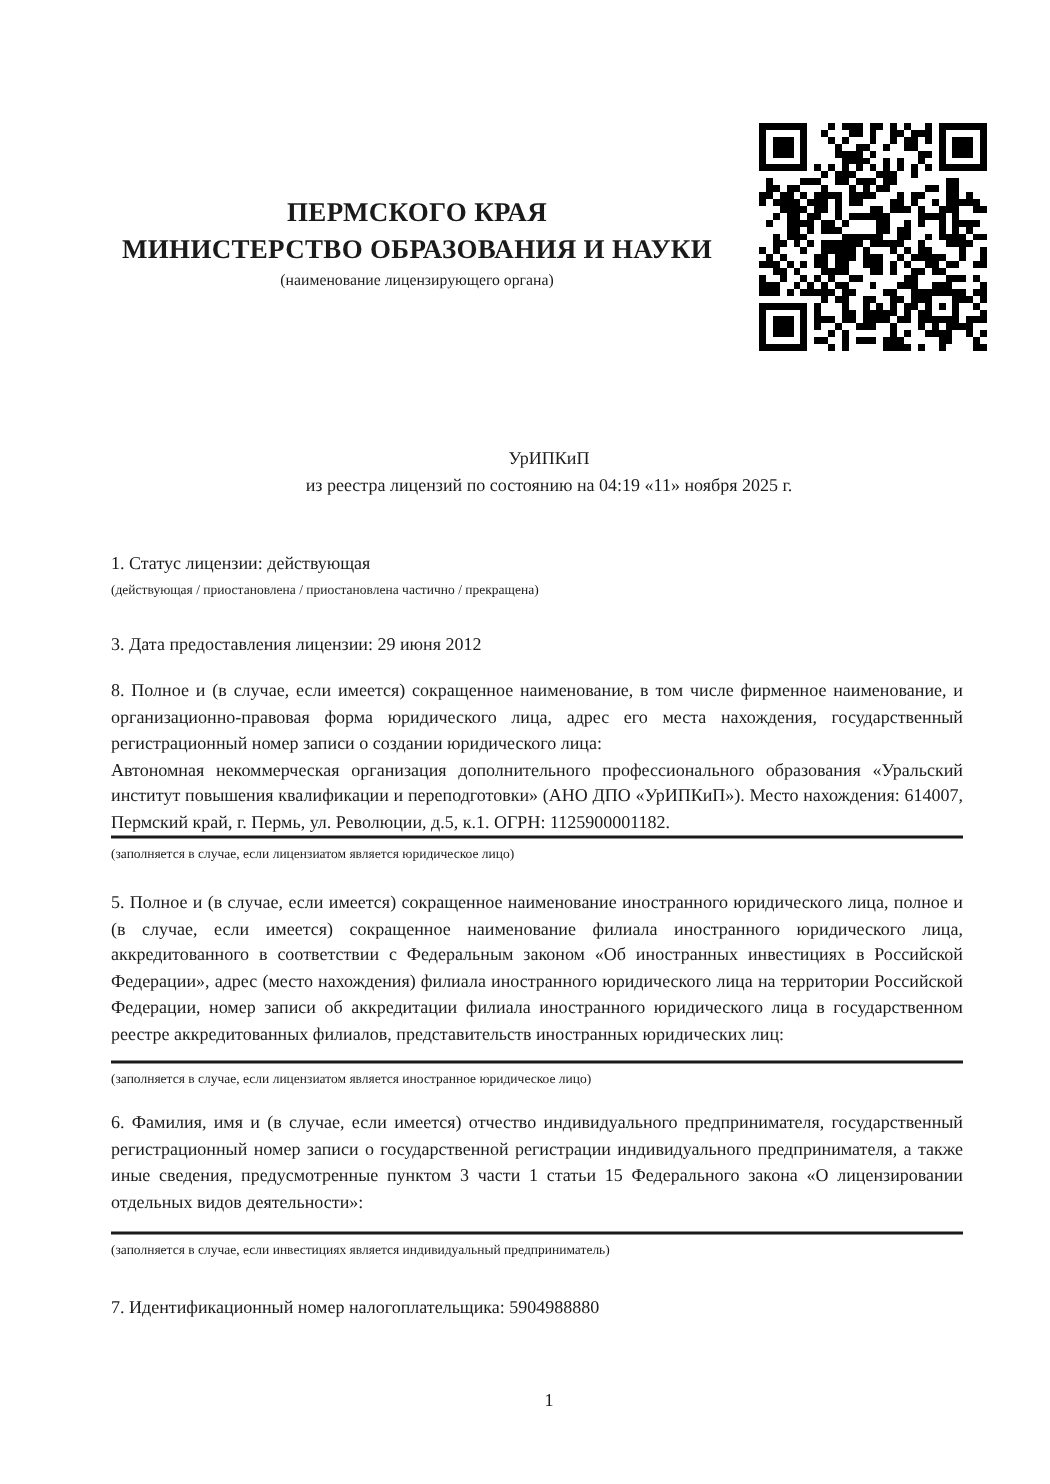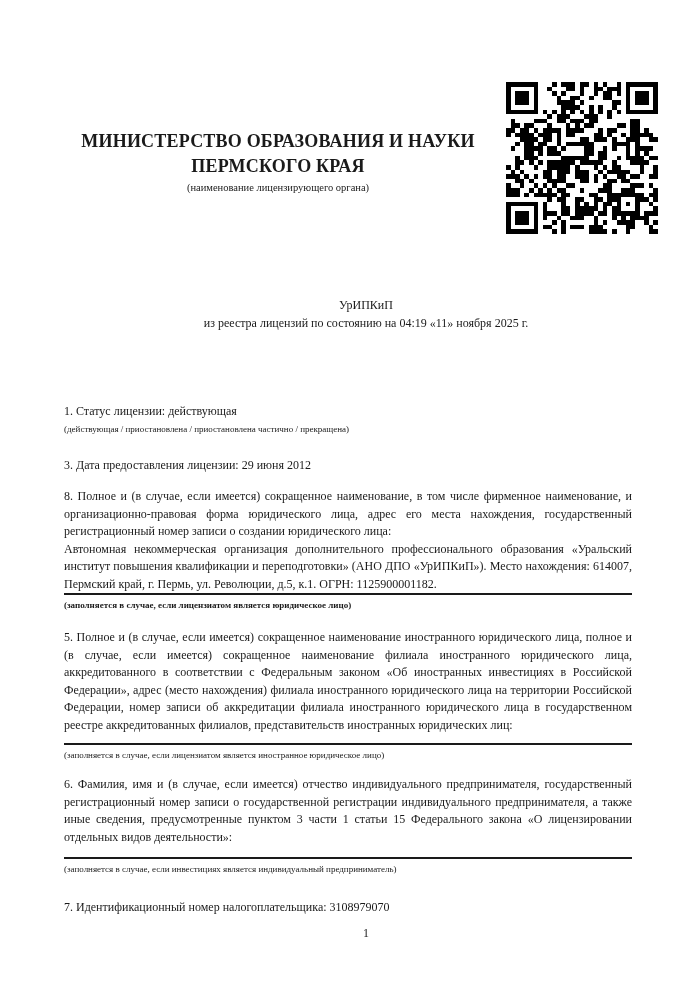"МИНИСТЕРСТВО ОБРАЗОВАНИЯ И НАУКИ" div.m-line { order: before "ПЕРМСКОГО КРАЯ" -> after "ПЕРМСКОГО КРАЯ" }
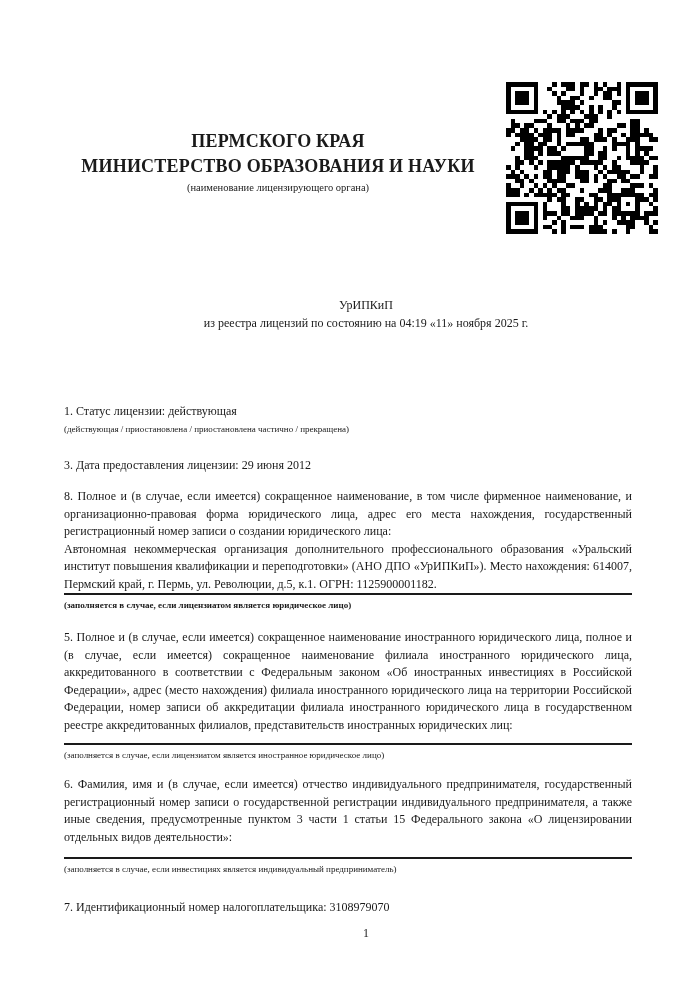"1. Статус лицензии: действующая" .body { left: 64px -> 74px; margin-top: 36px -> none }
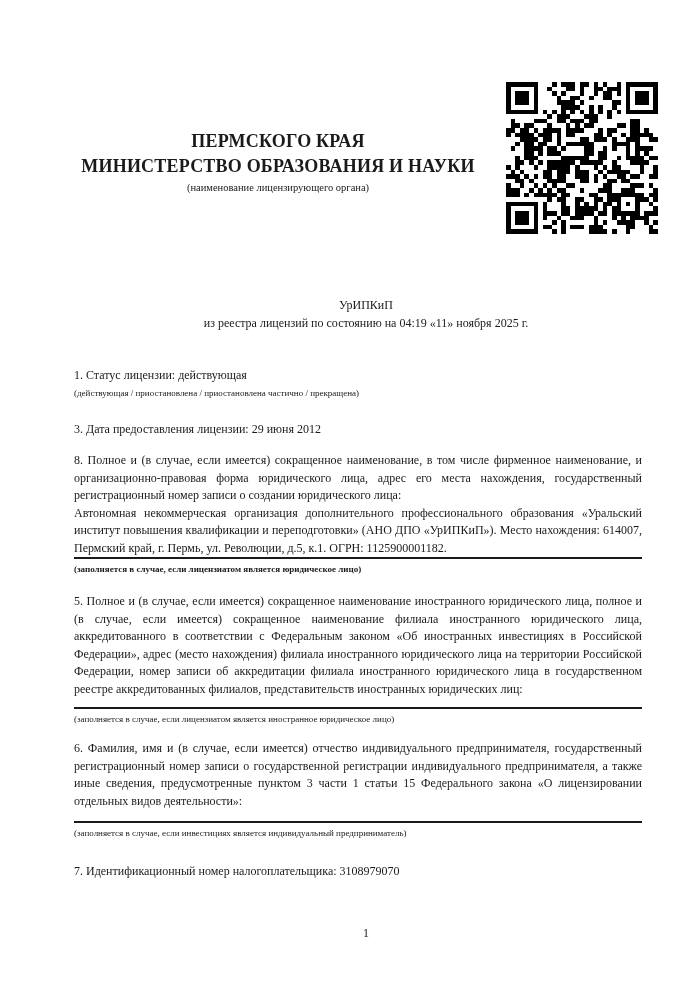"(заполняется в случае, если лицензиатом является юридическое" .mb18 { font-weight: bold -> none }
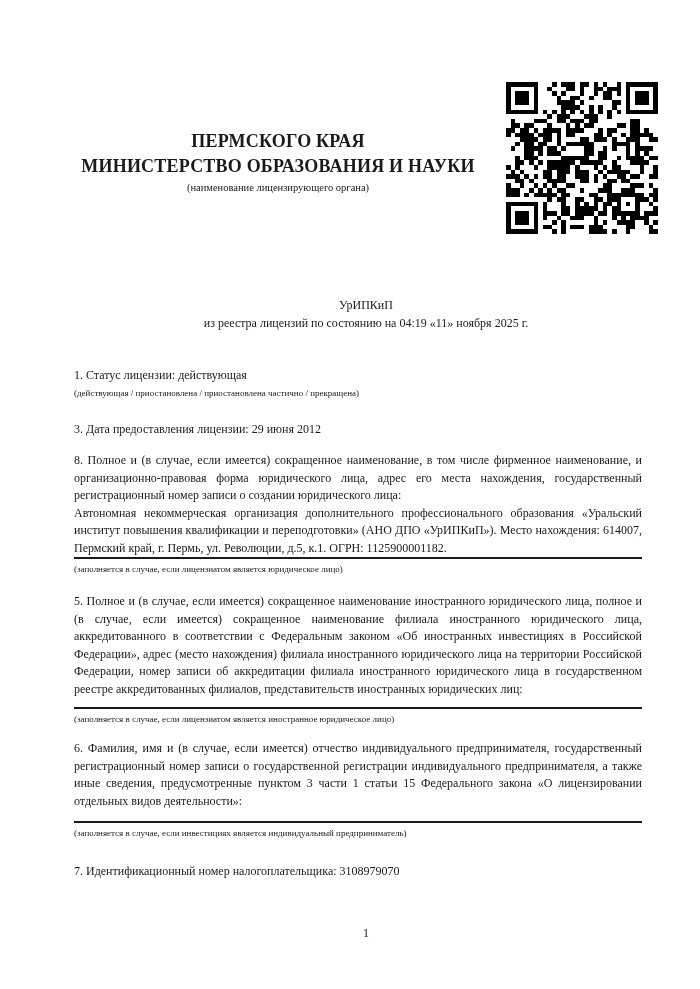"7. Идентификационный номер" div.fline { text: 3108979070 -> 5904988880 }
